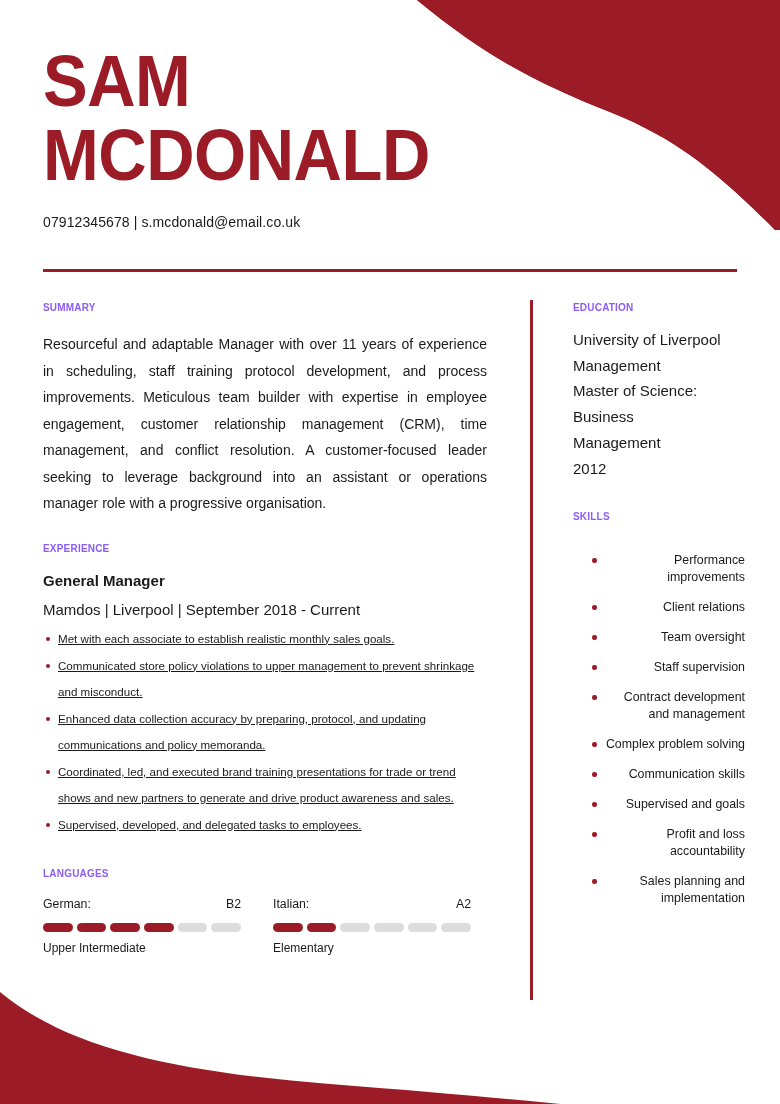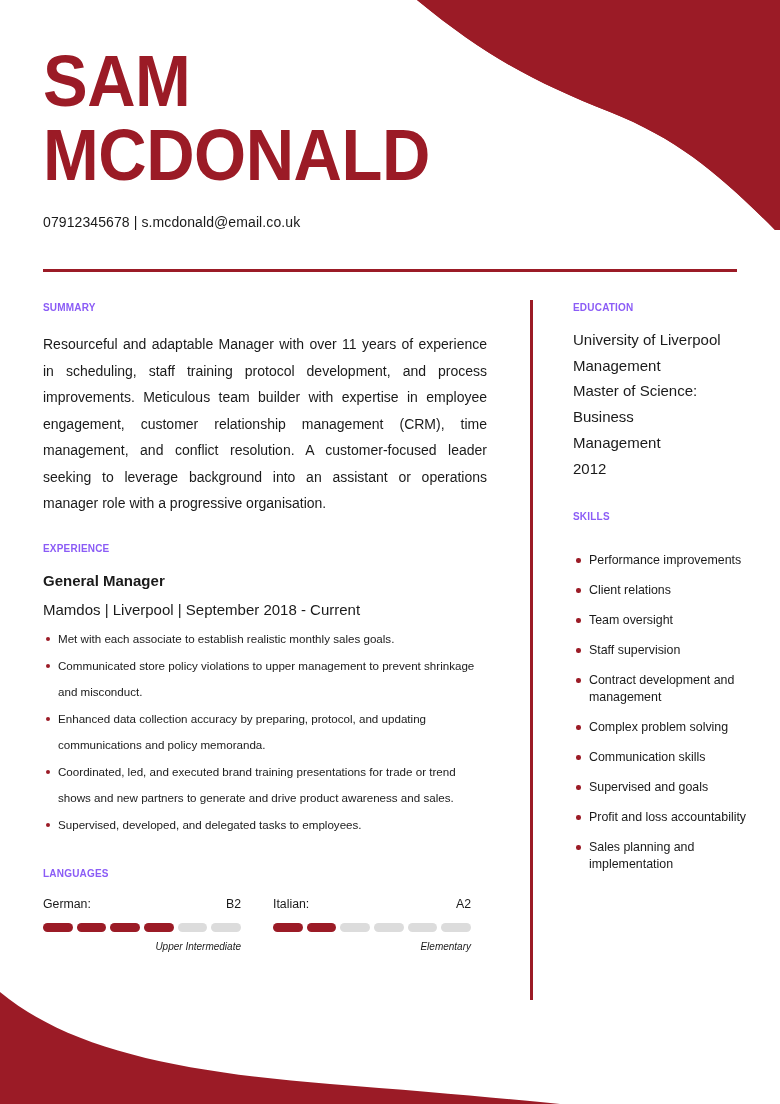"Performance improvements" ul.skills { margin: 0 -> 16px; text-align: none -> right }
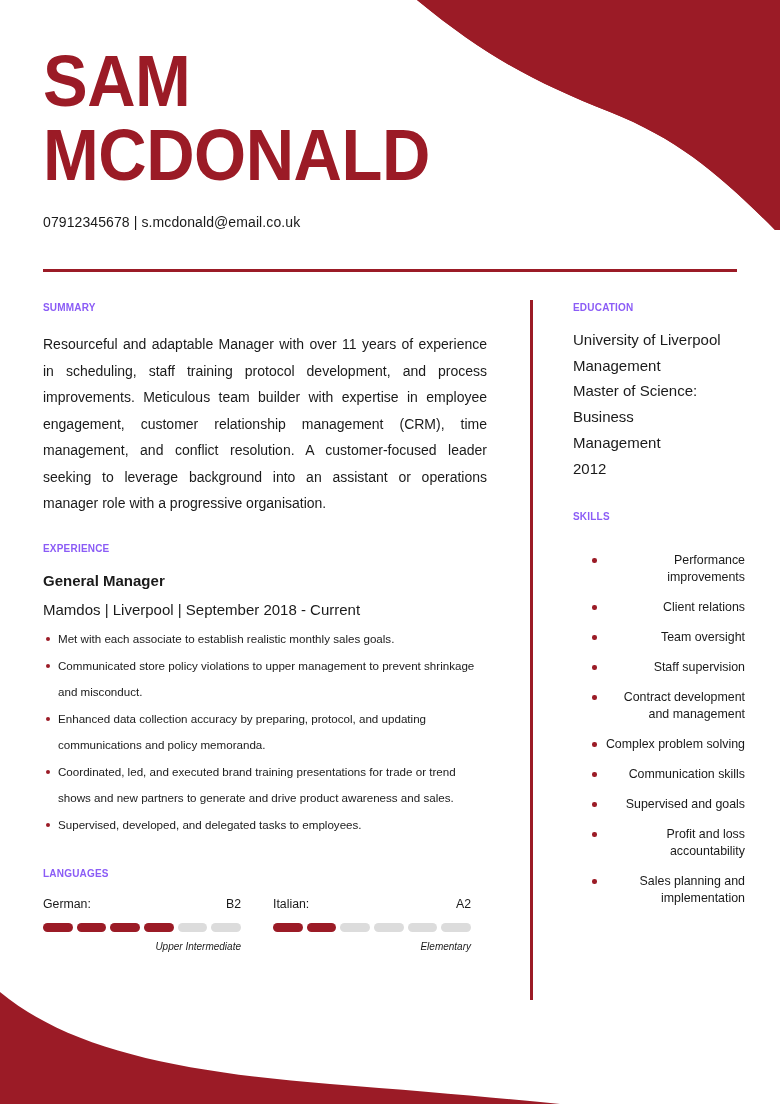"Met with each associate to" ul.bullets li { text-decoration: none -> underline }
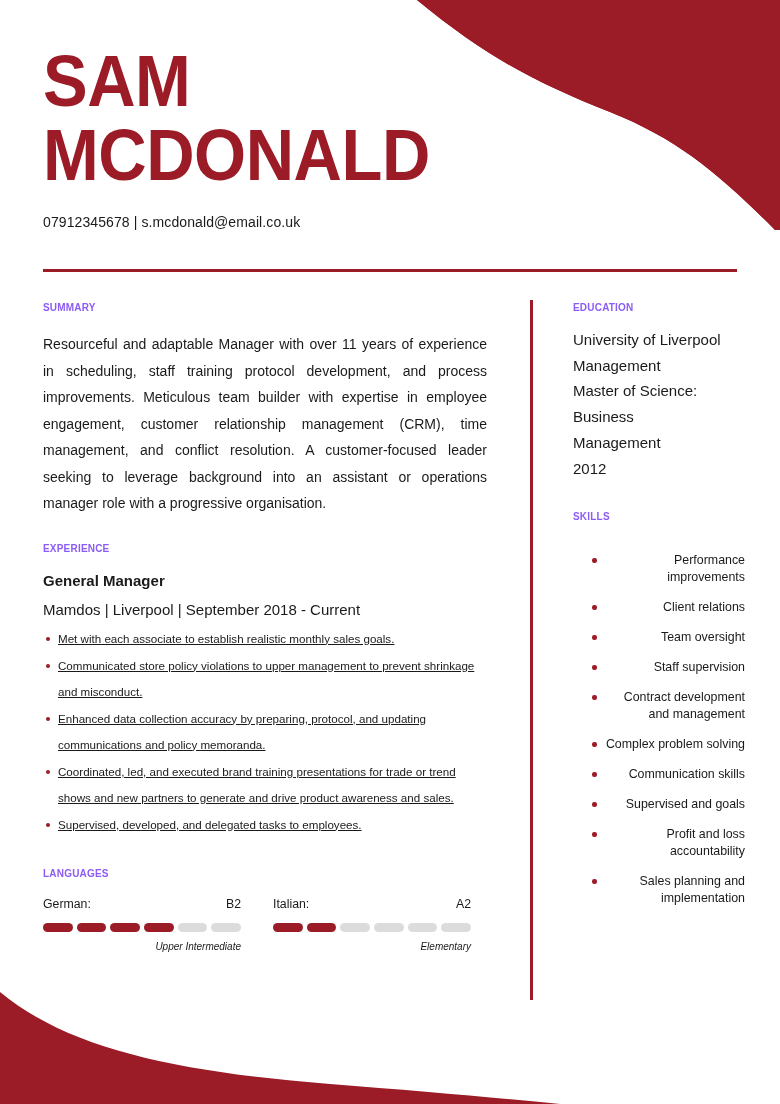"German:" .lang-grid { text-align: right -> none }
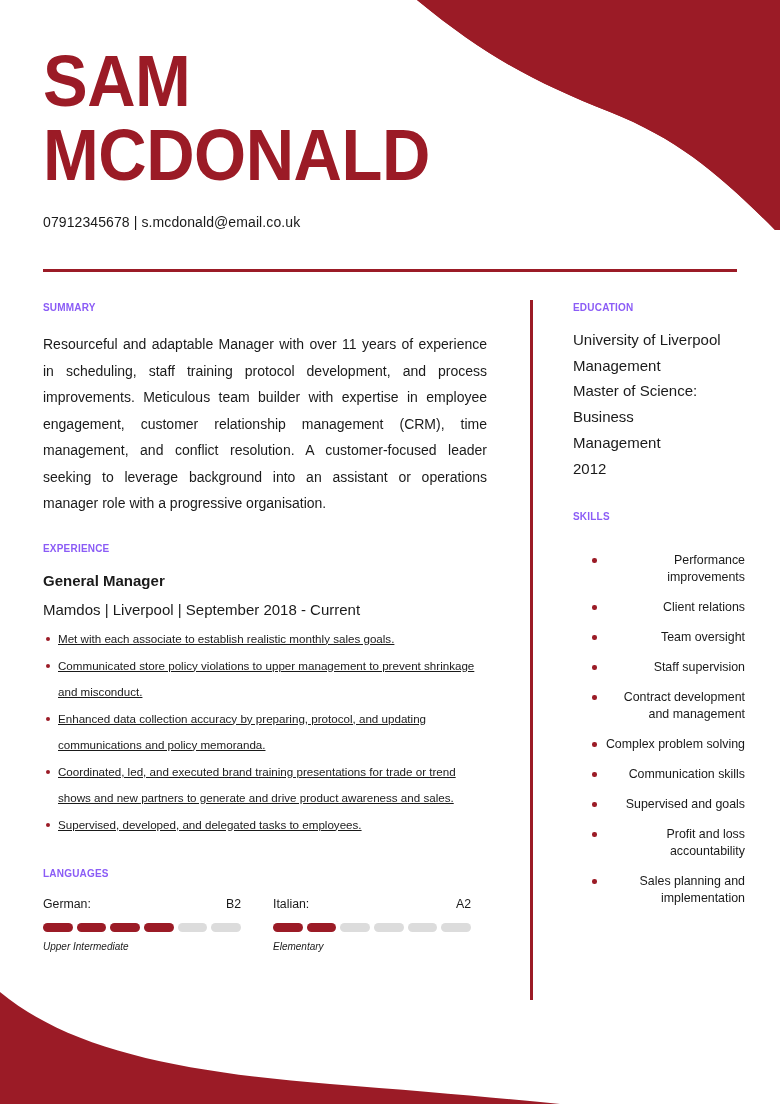"Upper Intermediate" .lang-level { font-size: 10px -> 12px; font-style: italic -> none }
